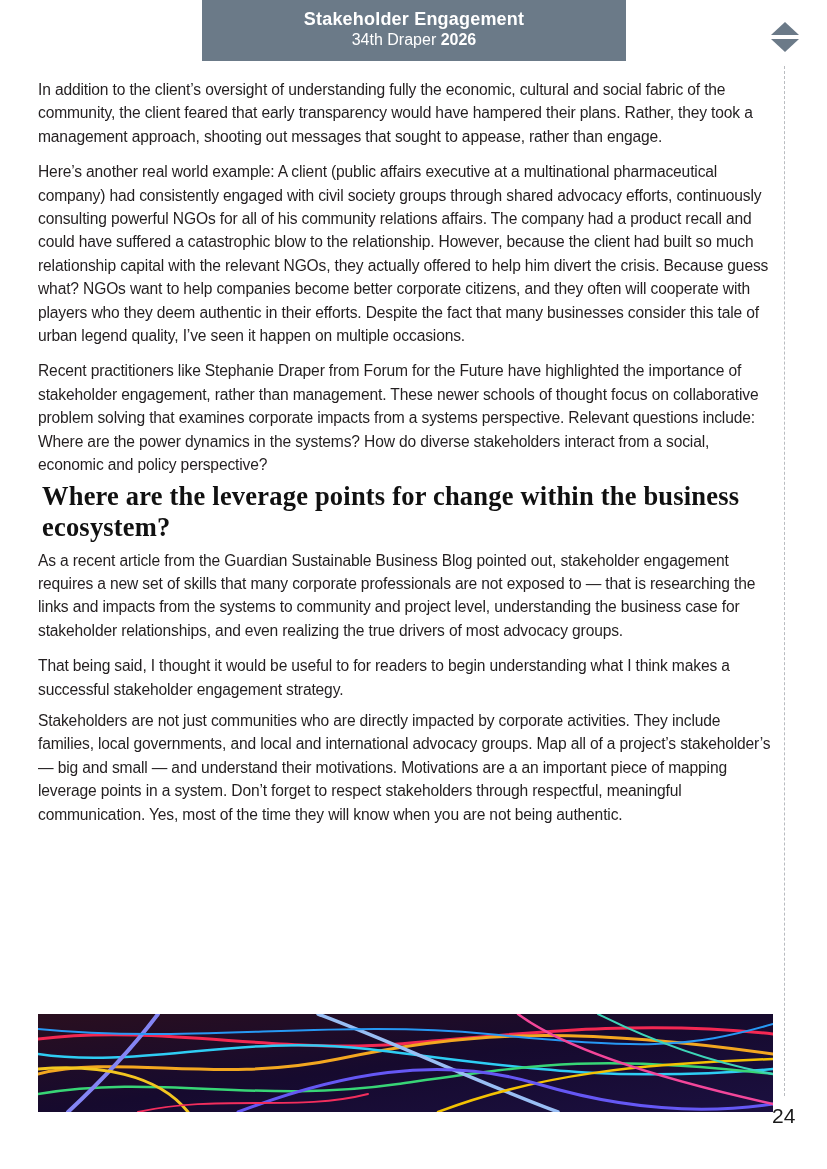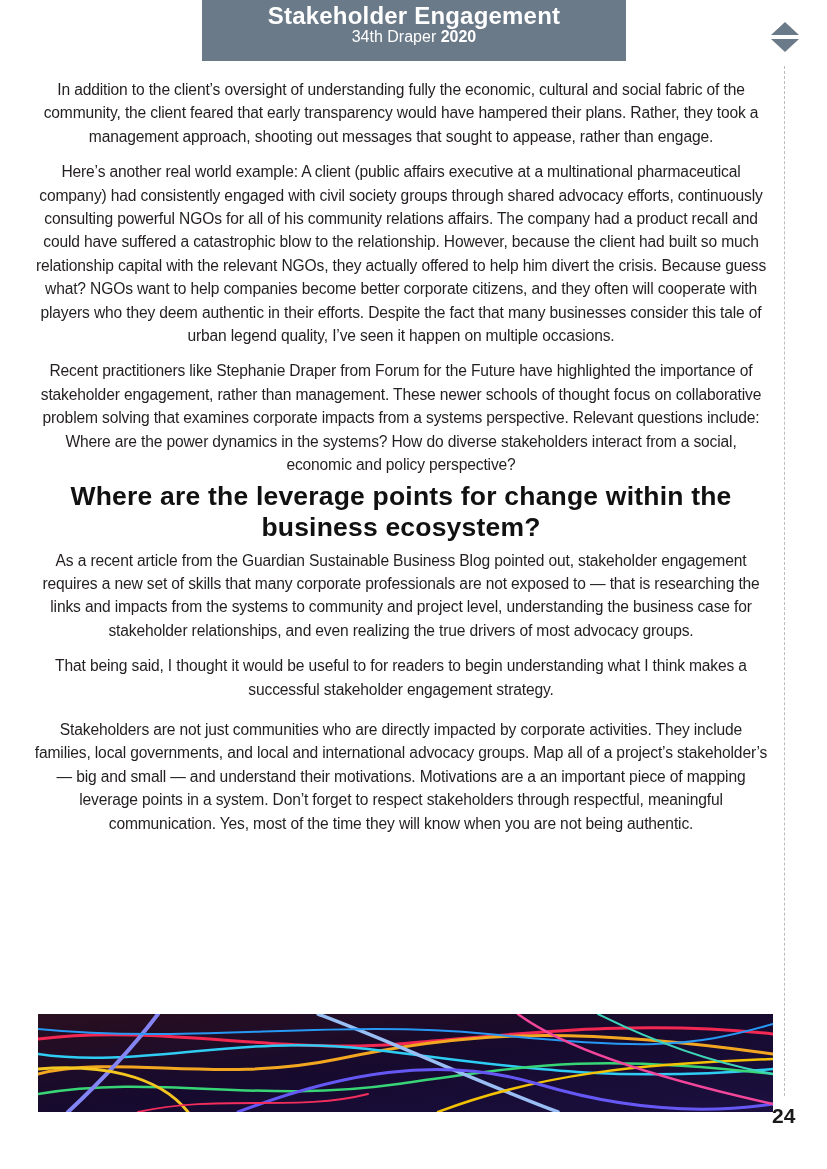"Stakeholder Engagement" .header-title { font-size: 24px -> 18px; margin-top: 6px -> none; padding-top: none -> 9px }
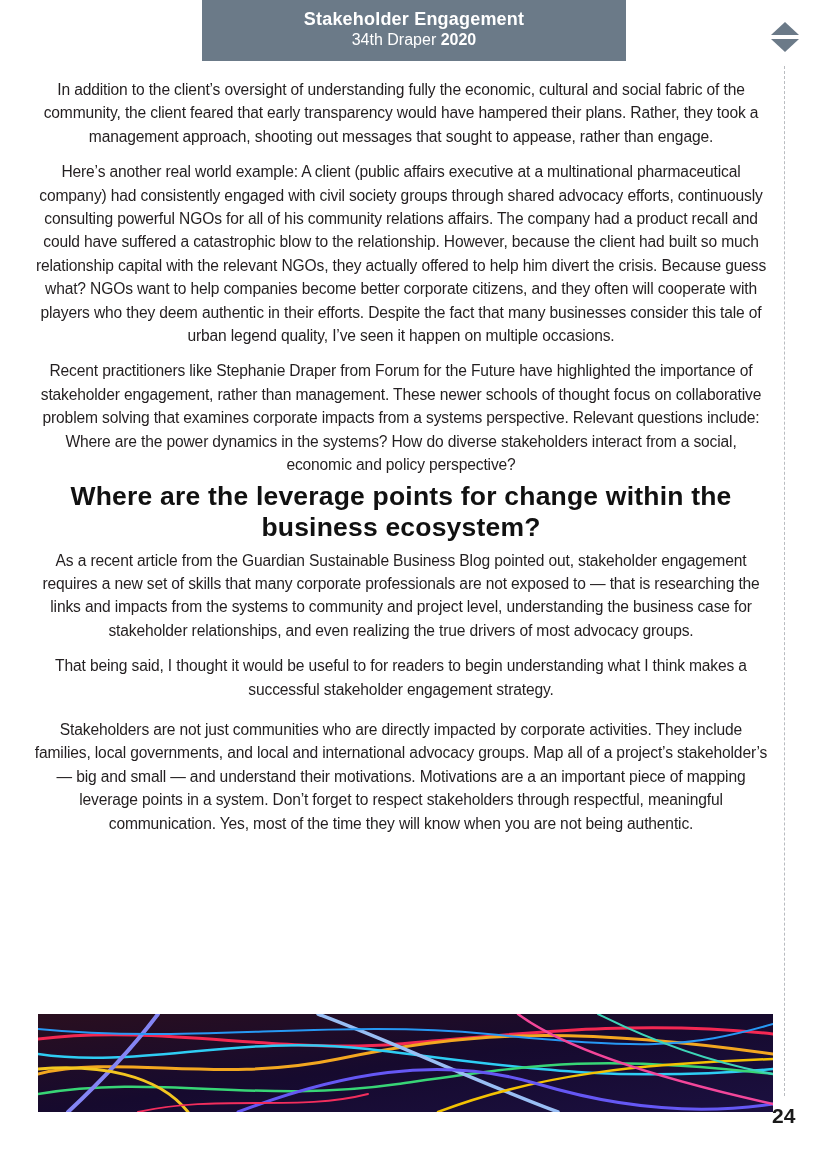"2020" b { text: 2020 -> 2026 }
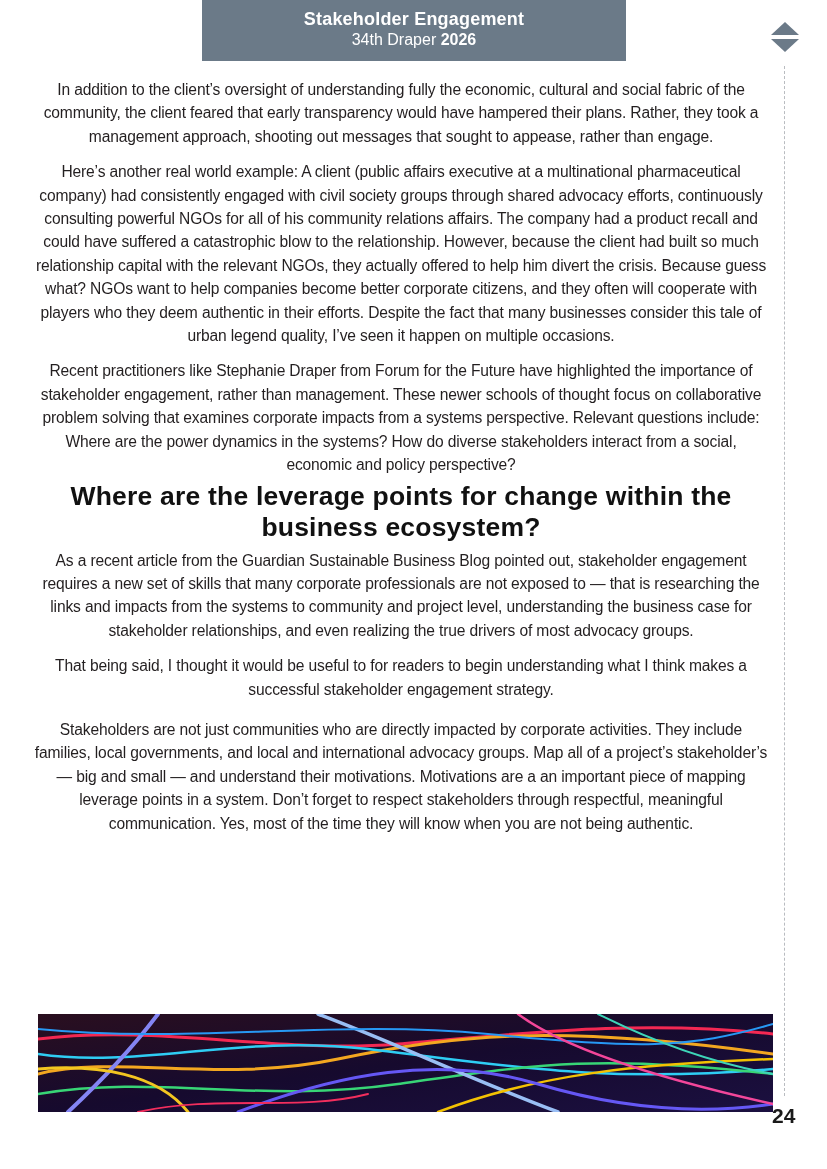"In addition to the client’s" .content { left: 31px -> 38px; text-align: center -> none }
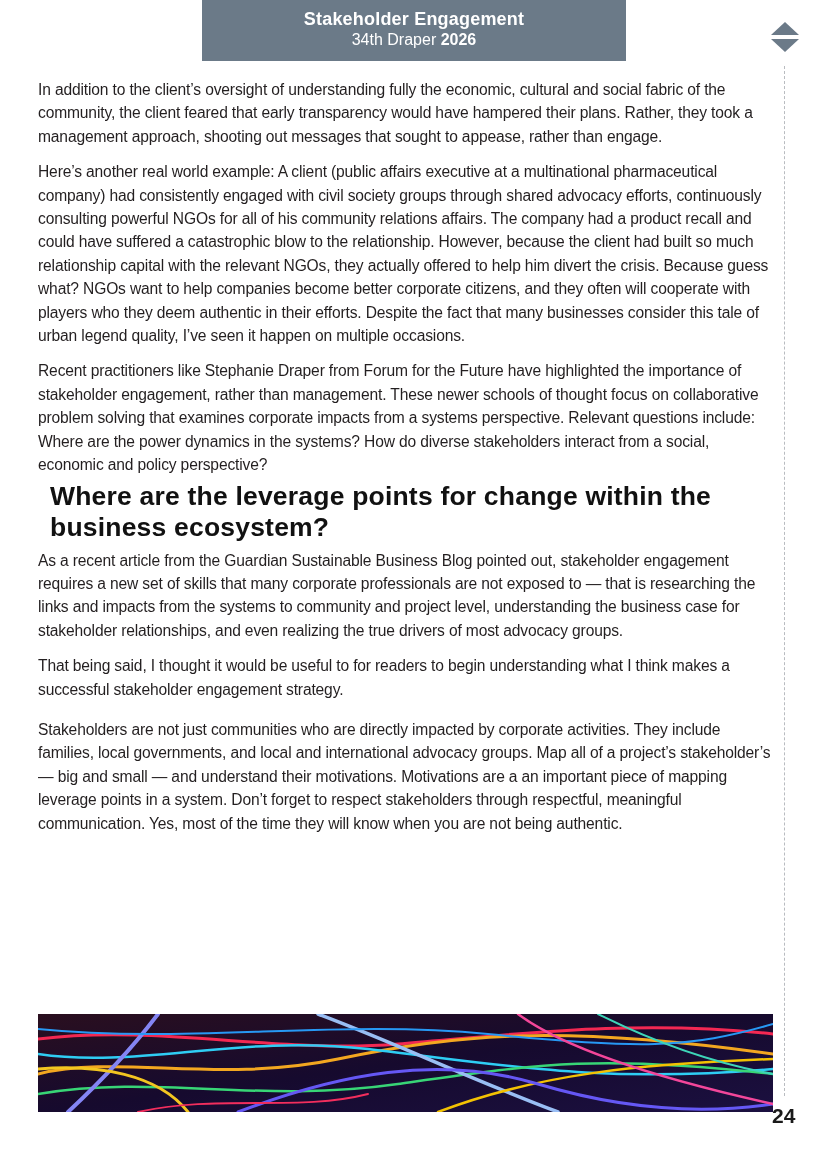"Where are the leverage points" h2.sec { font-family: Liberation Sans, sans-serif -> Liberation Serif, serif; margin: 12px -> 4px }
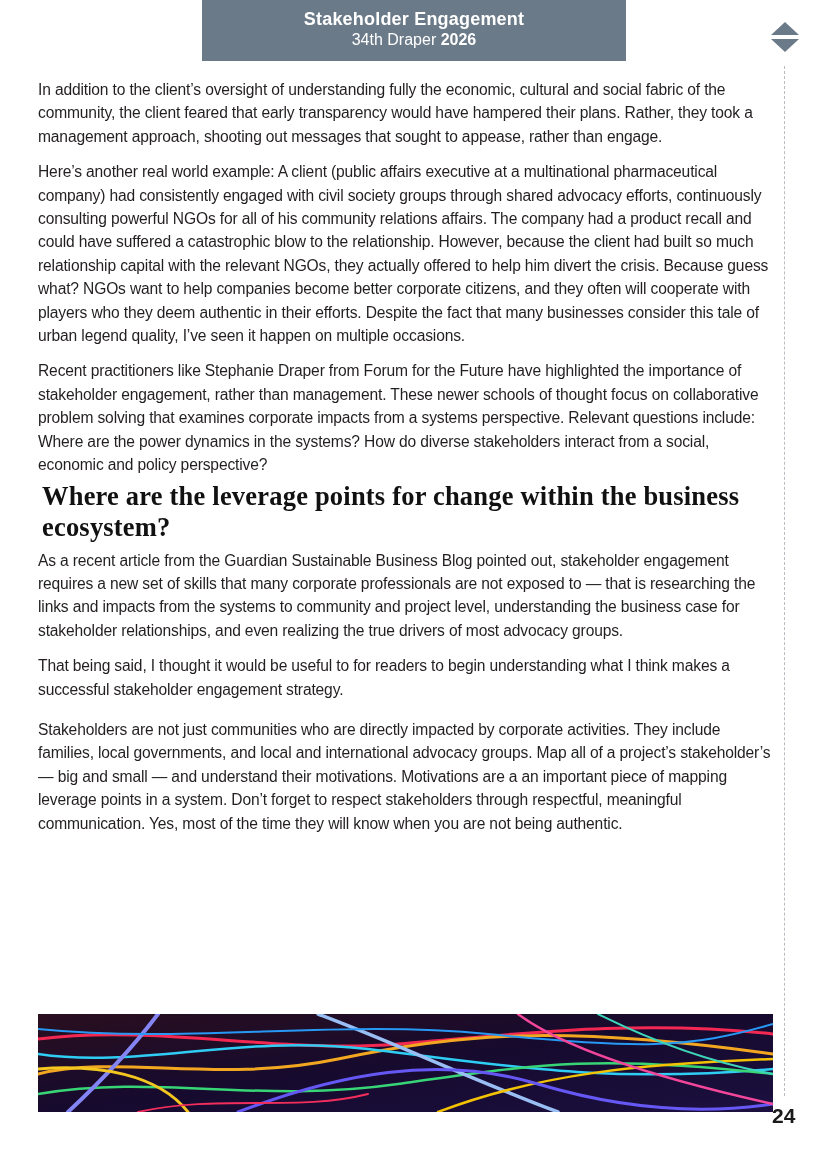"That being said, I thought" p.body { margin-bottom: 17px -> 8px }
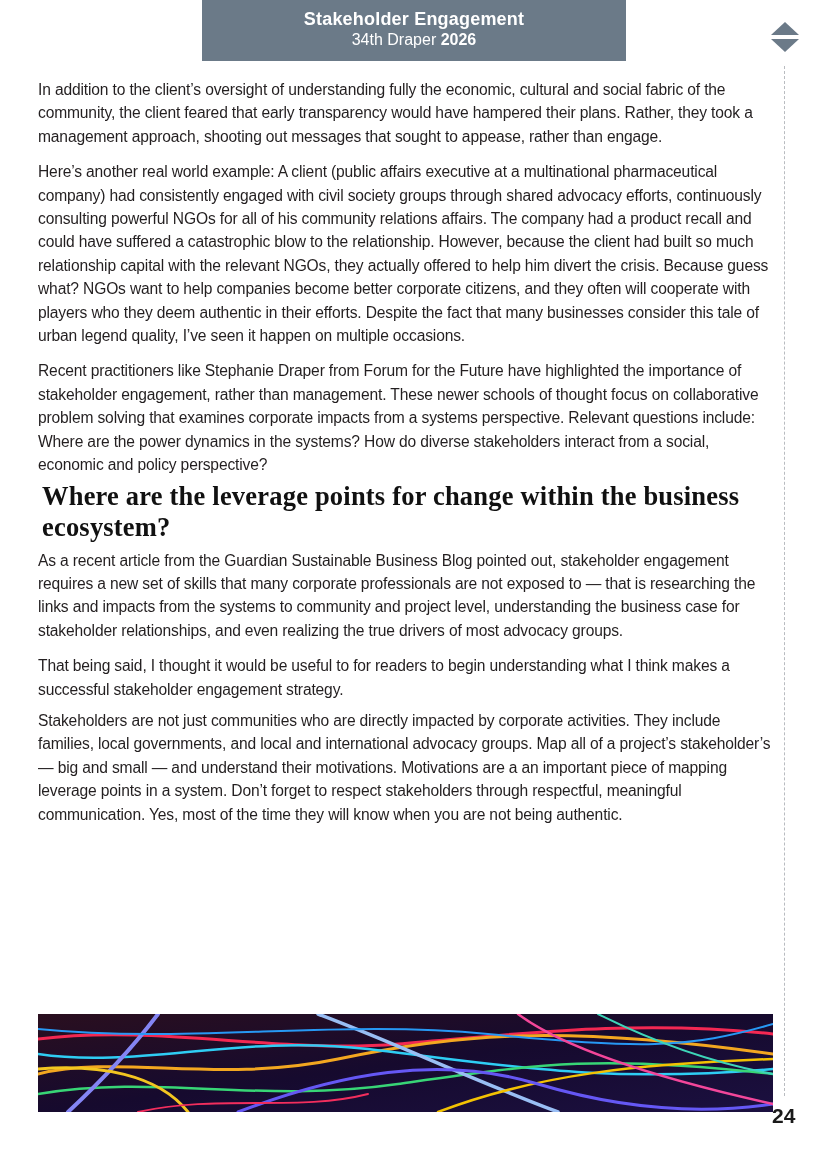"24" .page-number { font-weight: bold -> normal }
